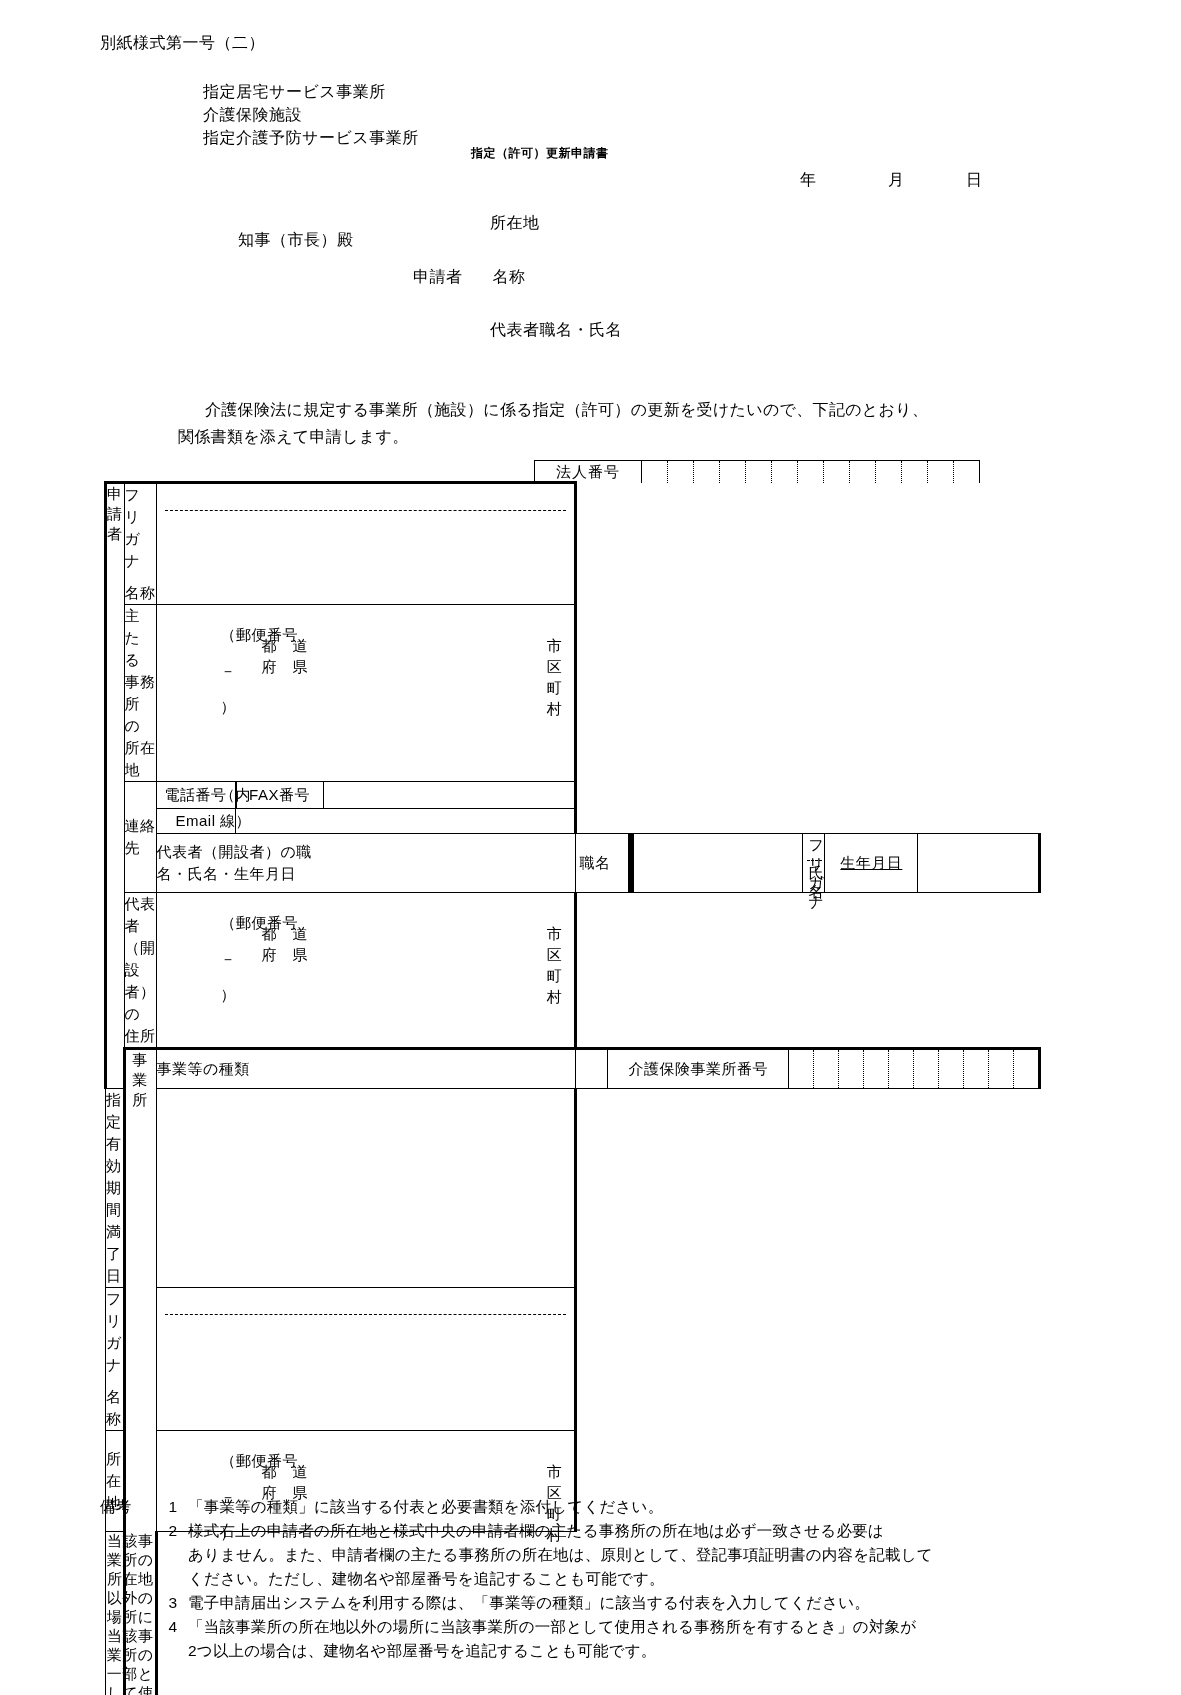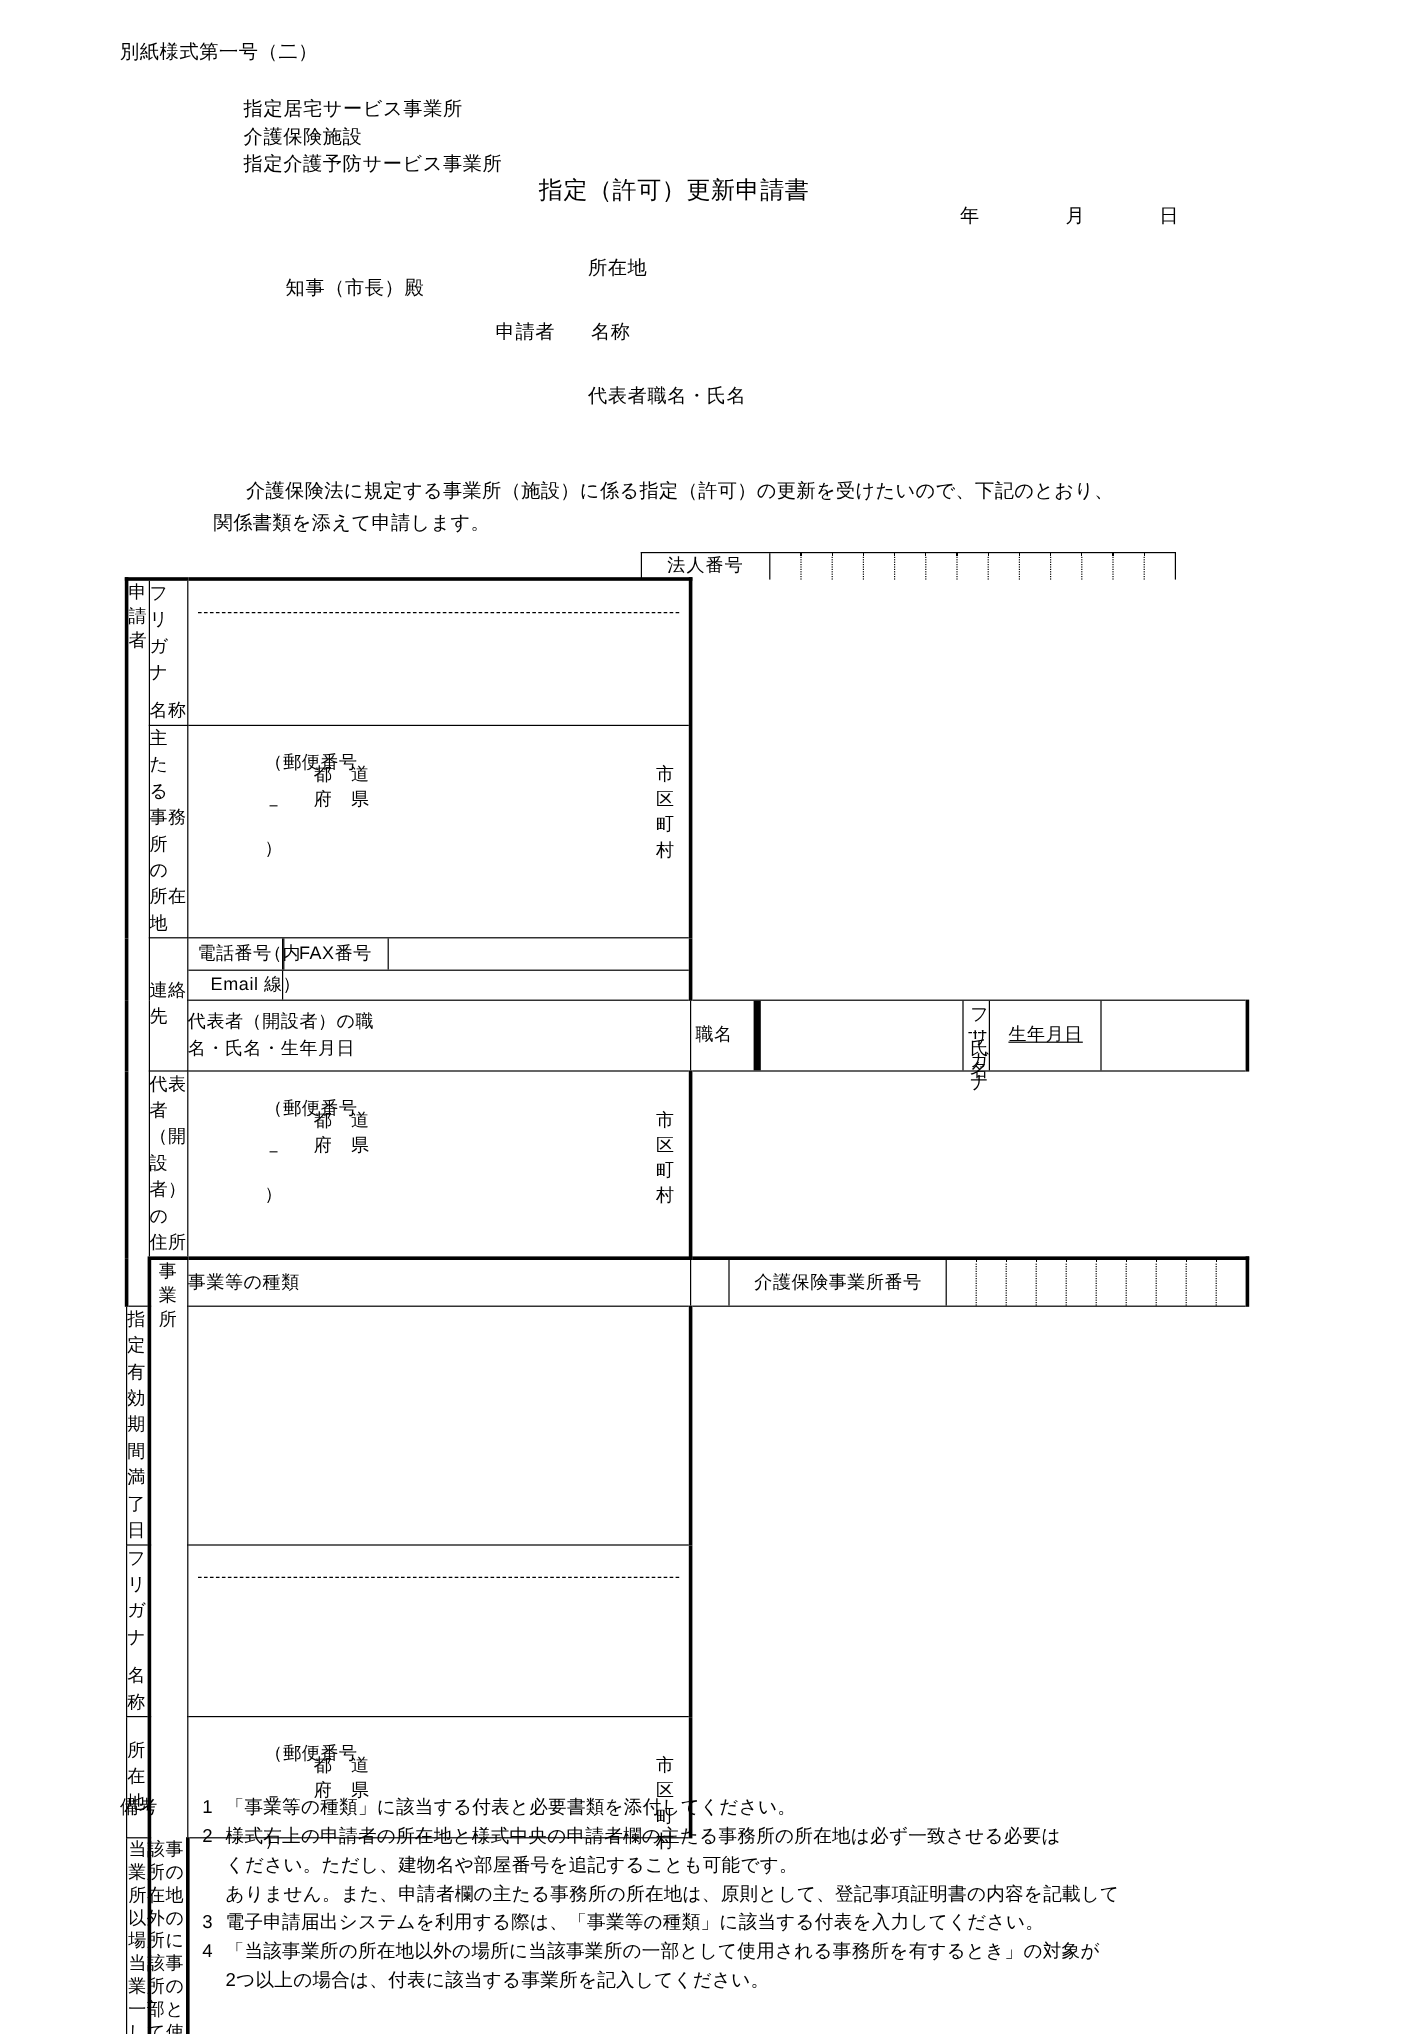"指定（許可）更新申請書" .doc-title { font-size: 20px -> 12px; font-weight: none -> bold; left: 449px -> 471px }
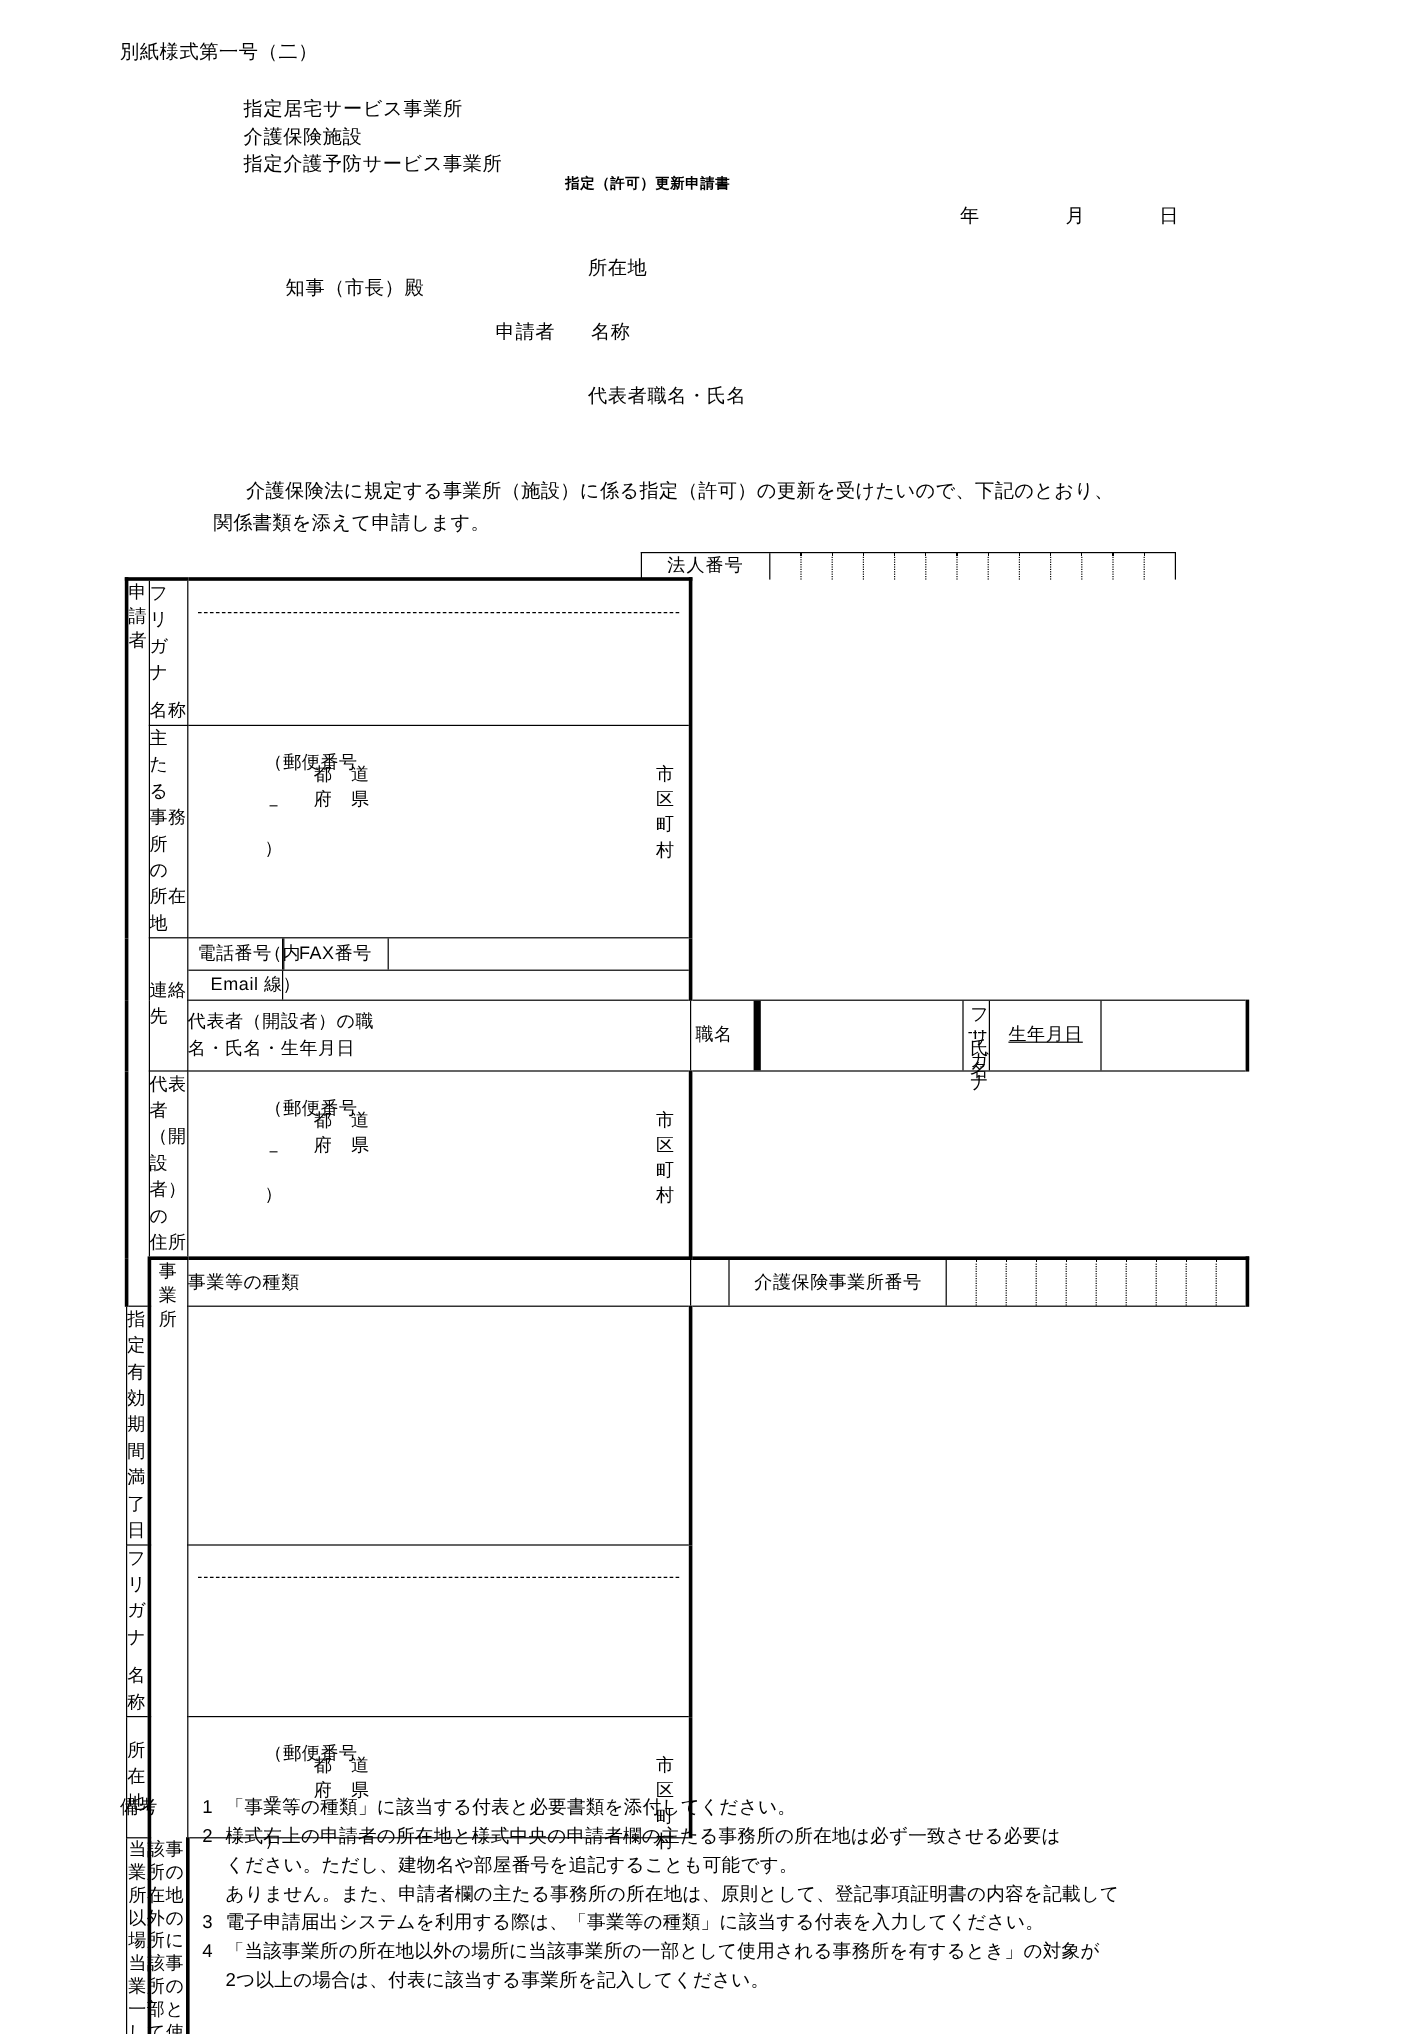"ください。ただし、建物名や部屋番号を追記することも可能です。" div.cont { order: before "ありません。また、申請者欄の主たる事務所の所在地は、原則として、登記事項証明書の" -> after "ありません。また、申請者欄の主たる事務所の所在地は、原則として、登記事項証明書の" }
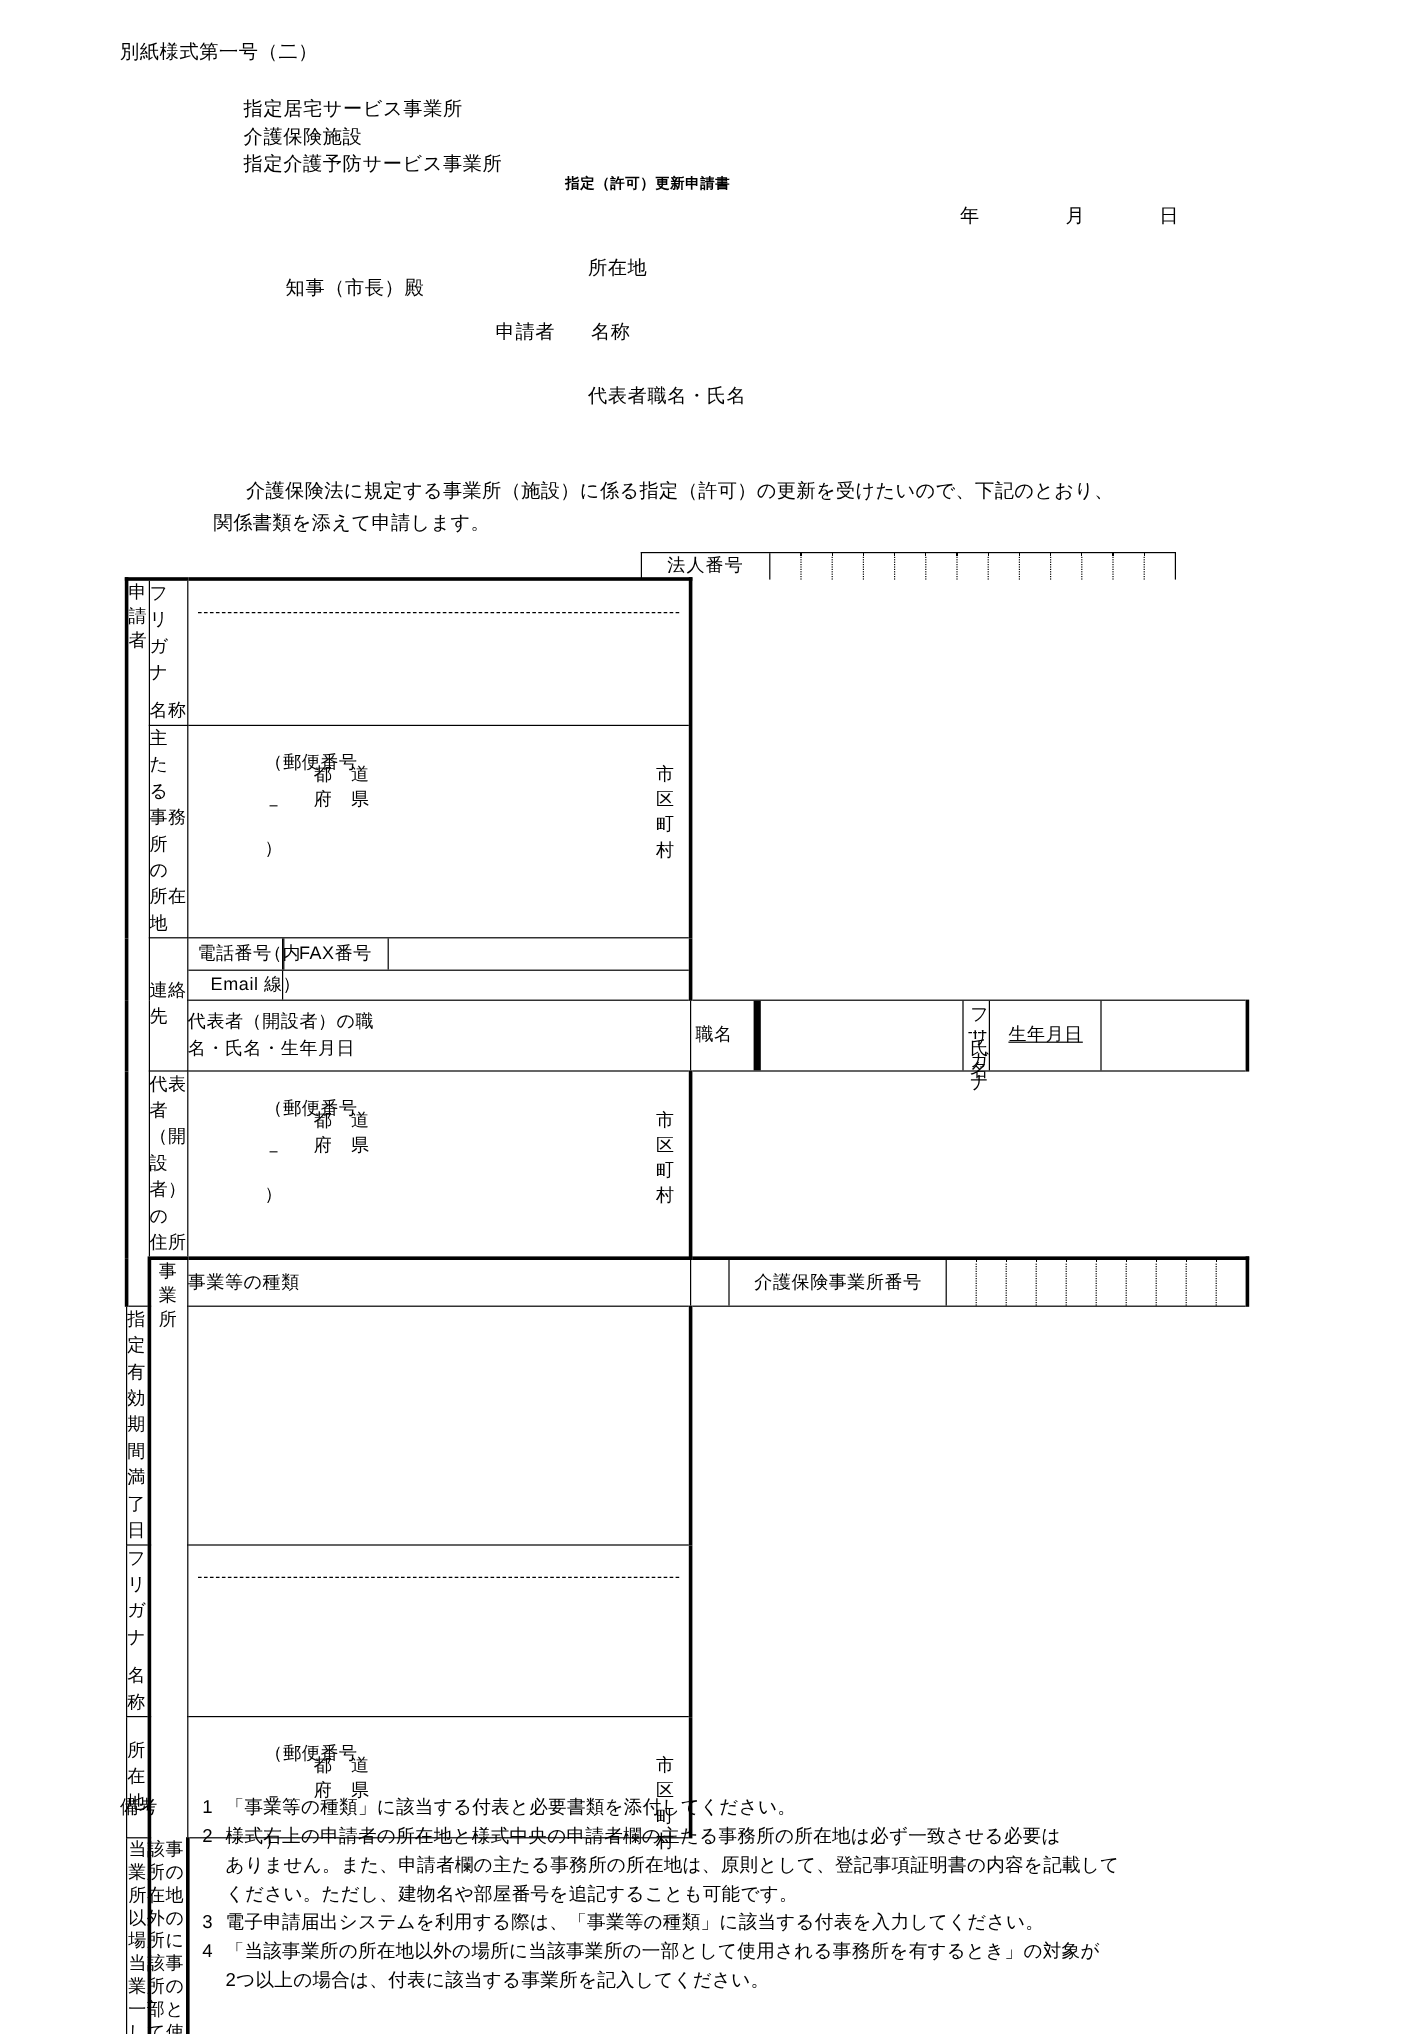"2つ以上の場合は、付表に該当する事業所を記入してください。" div.cont { text: 付表に該当する事業所を記入してください -> 建物名や部屋番号を追記することも可能です }
